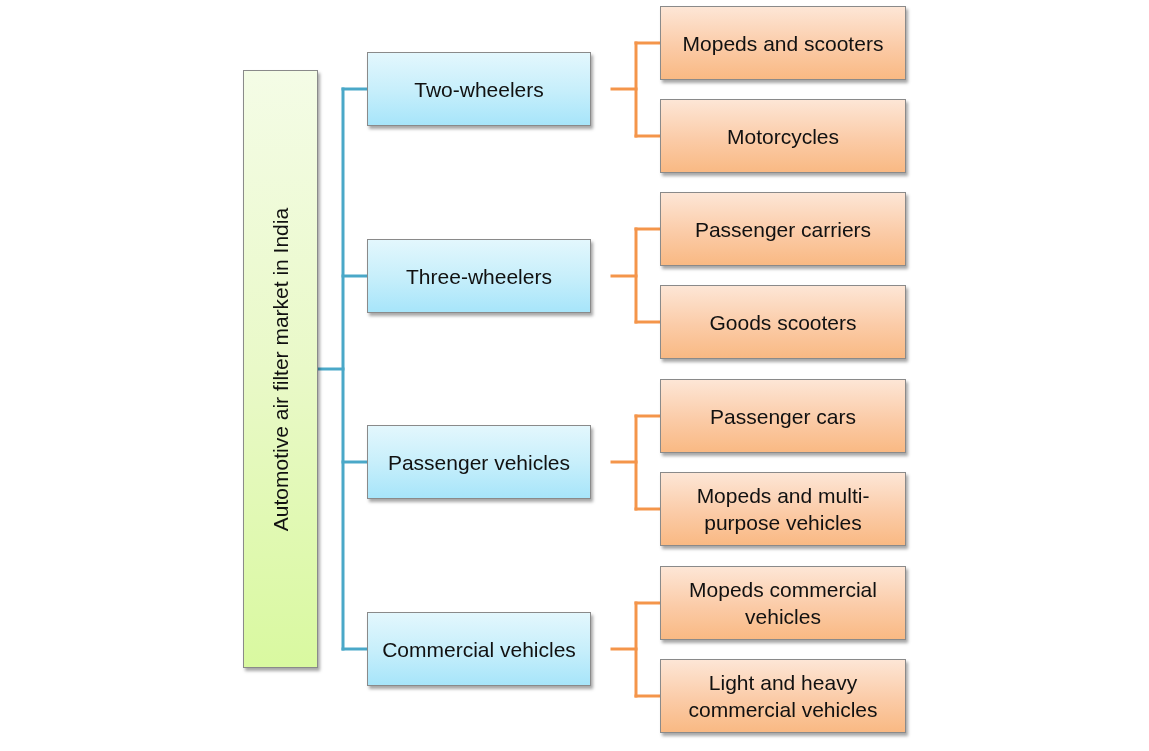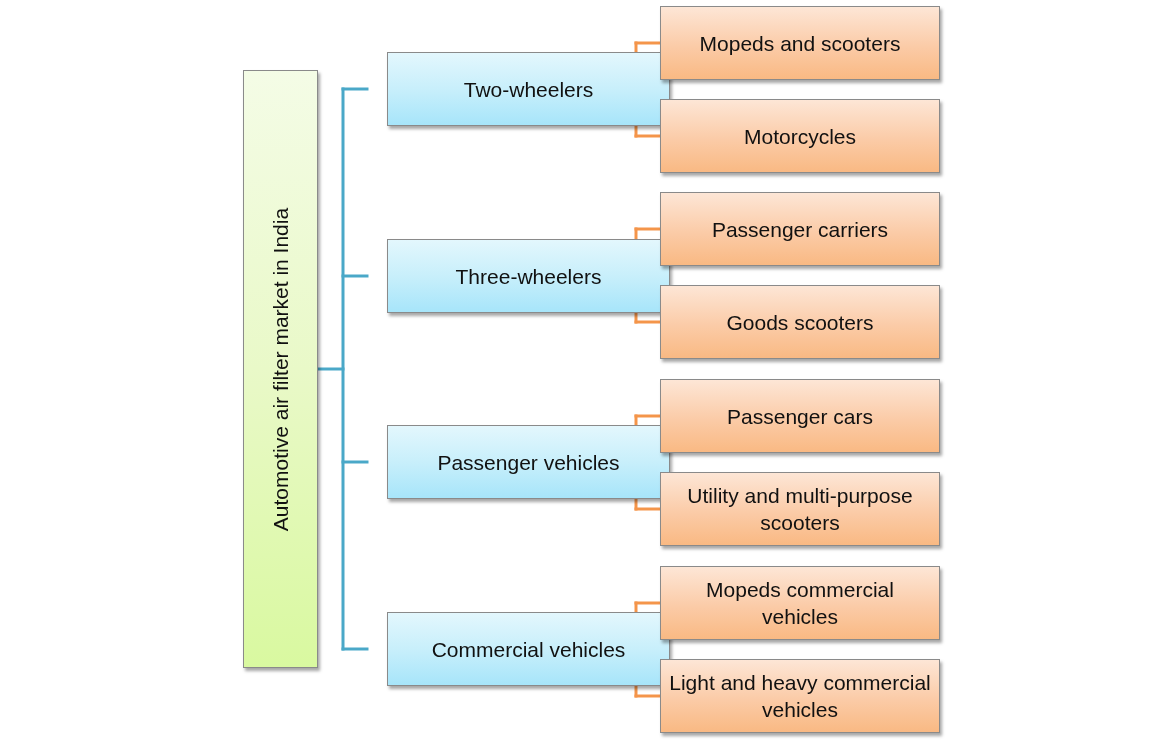"Mopeds and scooters" .leaf { width: 280px -> 246px }
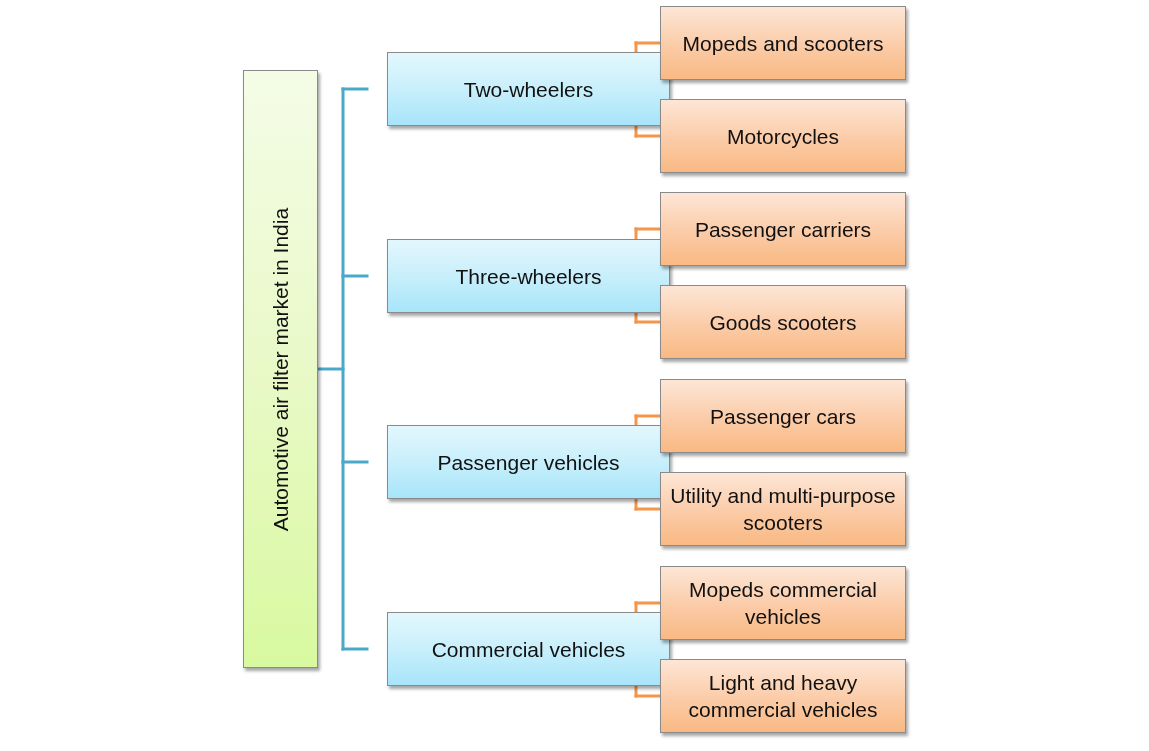"Two-wheelers" .mid { left: 387px -> 367px; width: 283px -> 224px }
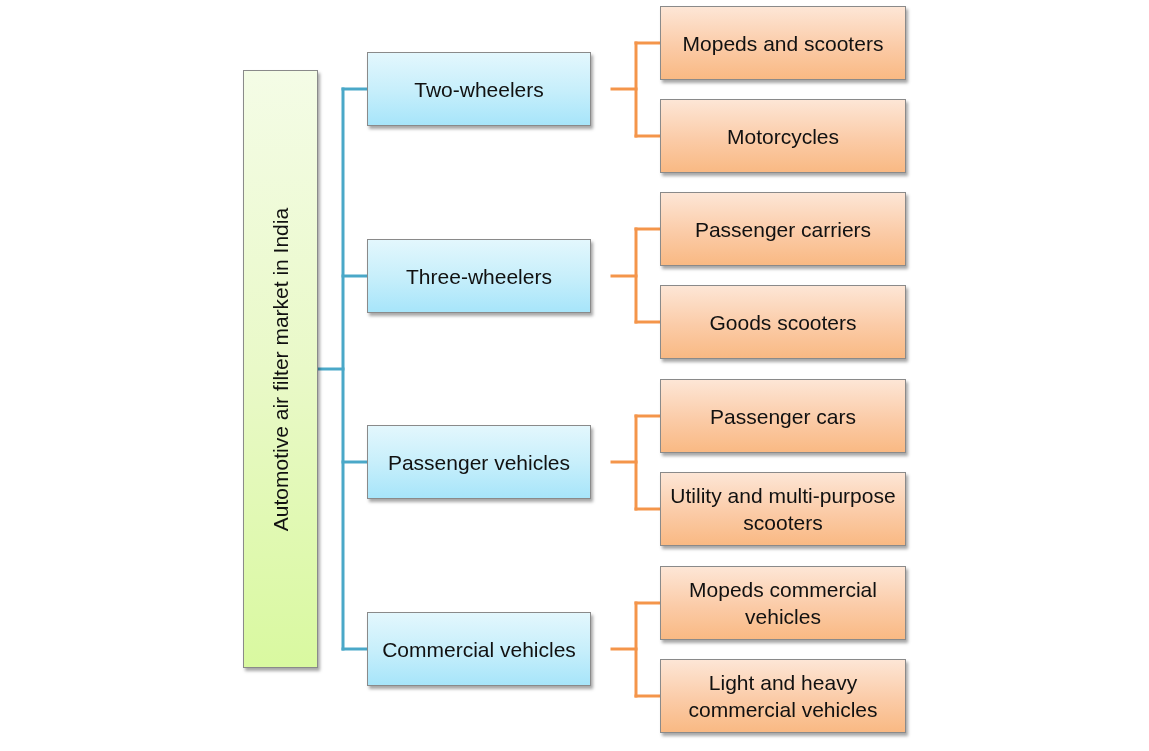"Utility and multi-purpose scooters" span { text: Utility and multi-purpose scooters -> Mopeds and multi-purpose vehicles }
